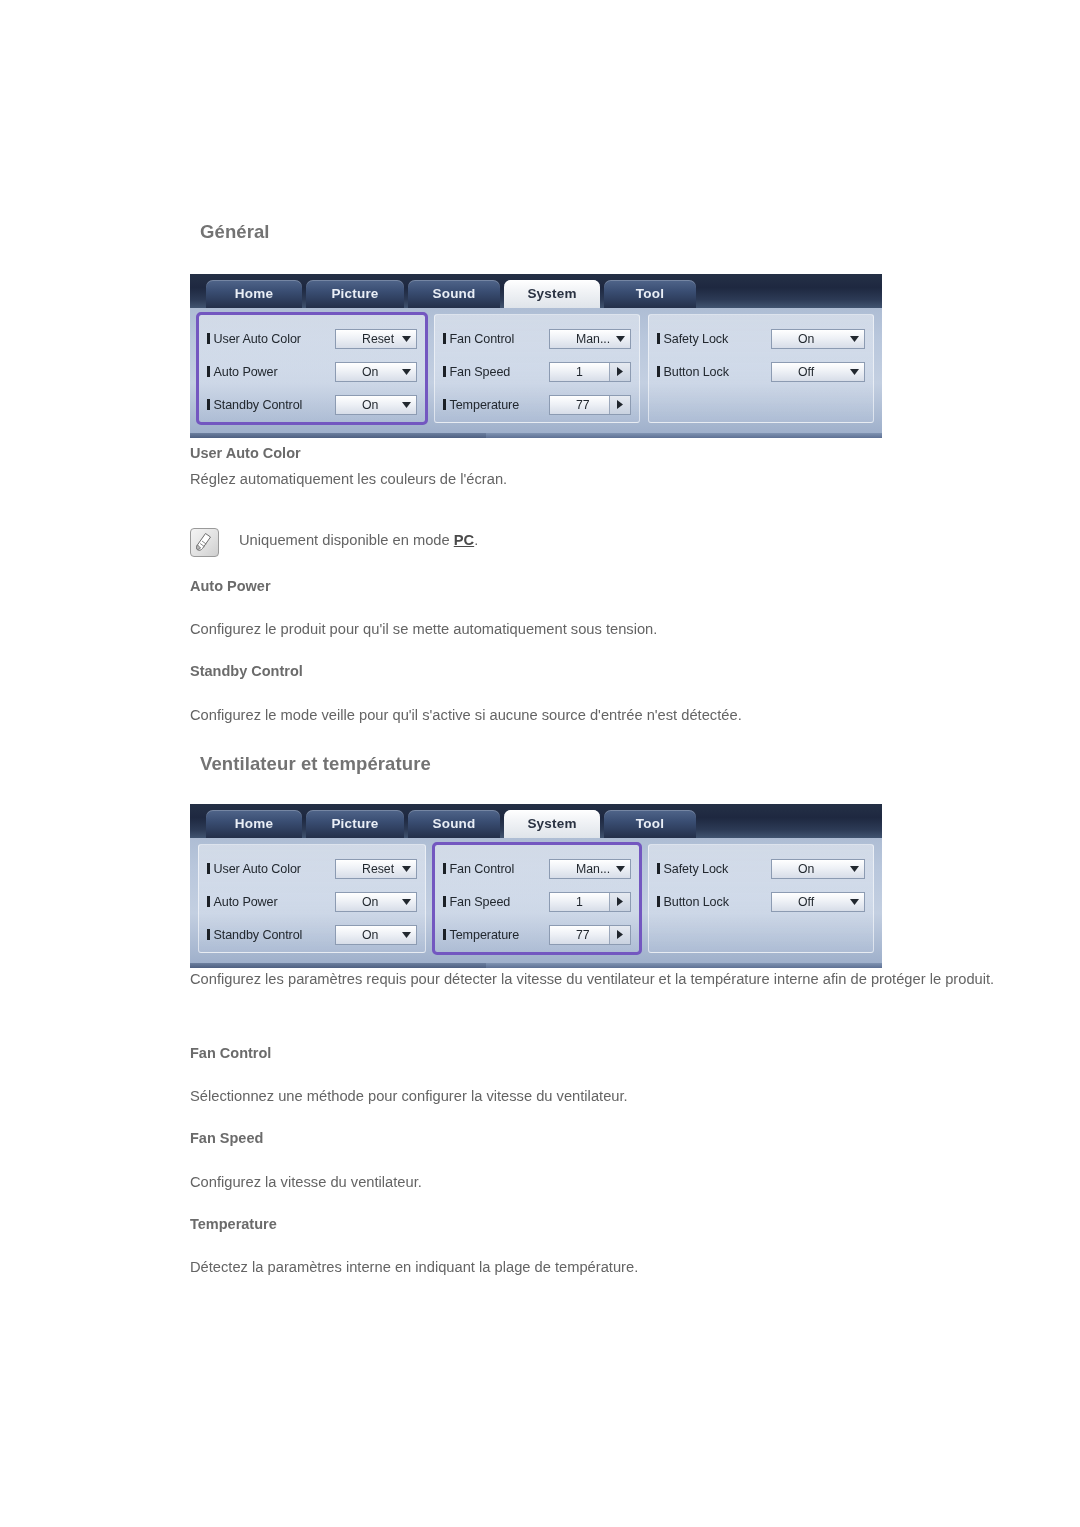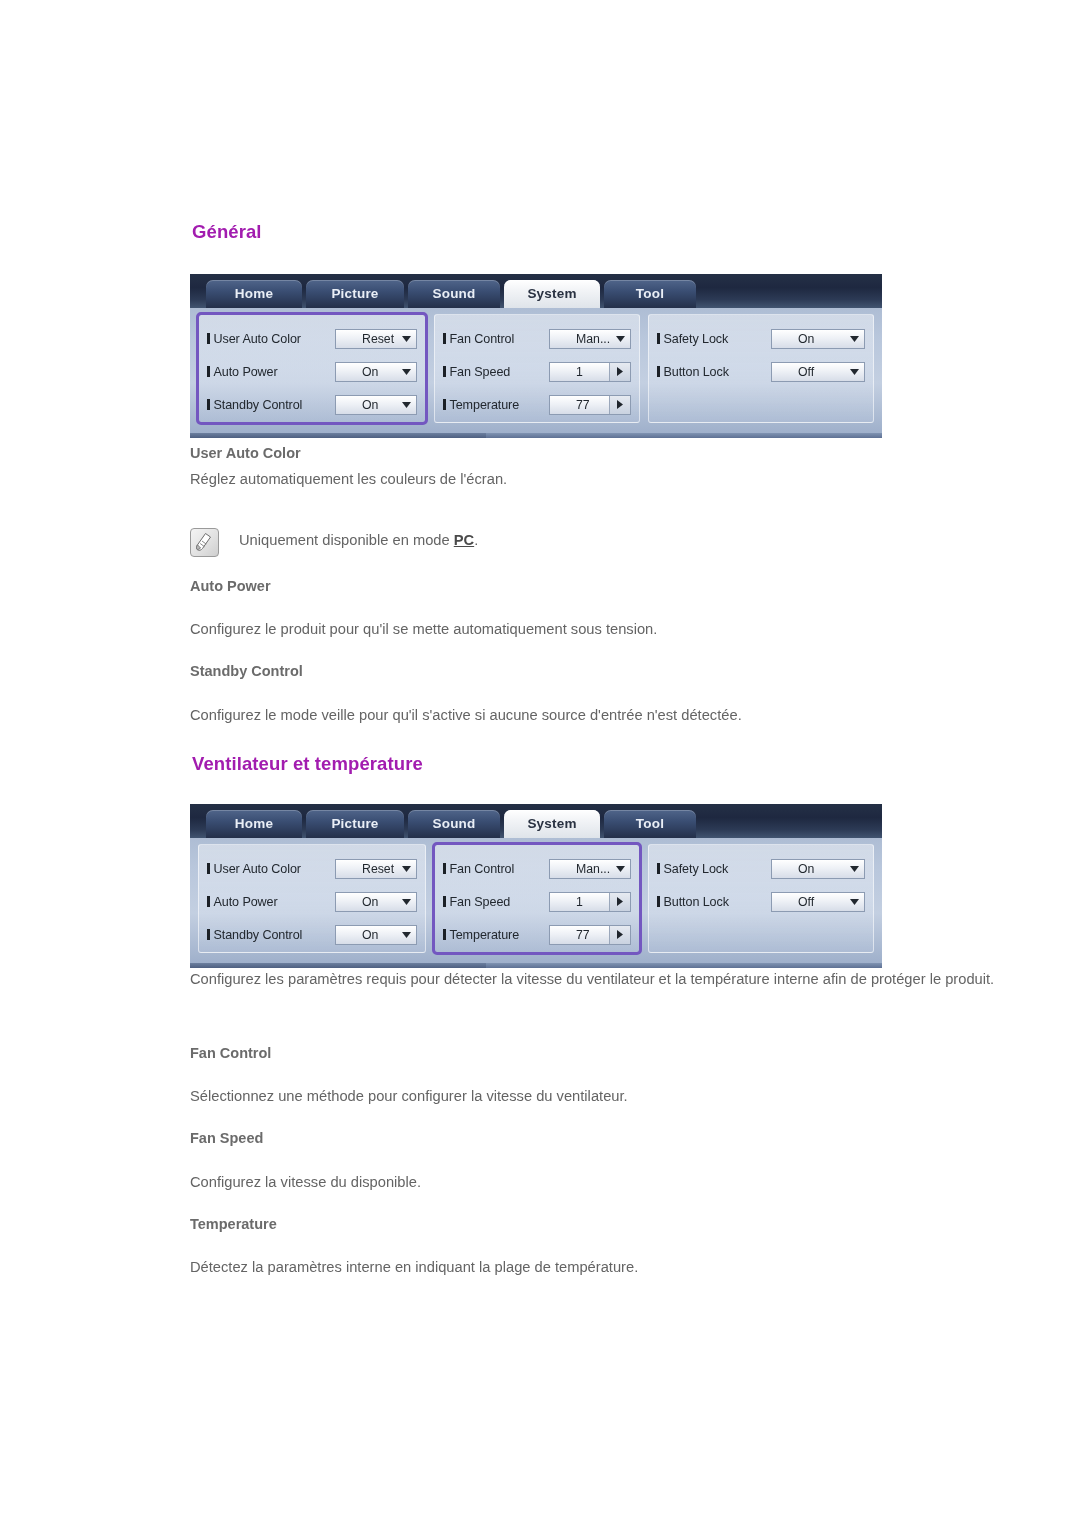"Général" .section-heading { color: #a21caf -> #737373; left: 192px -> 200px }
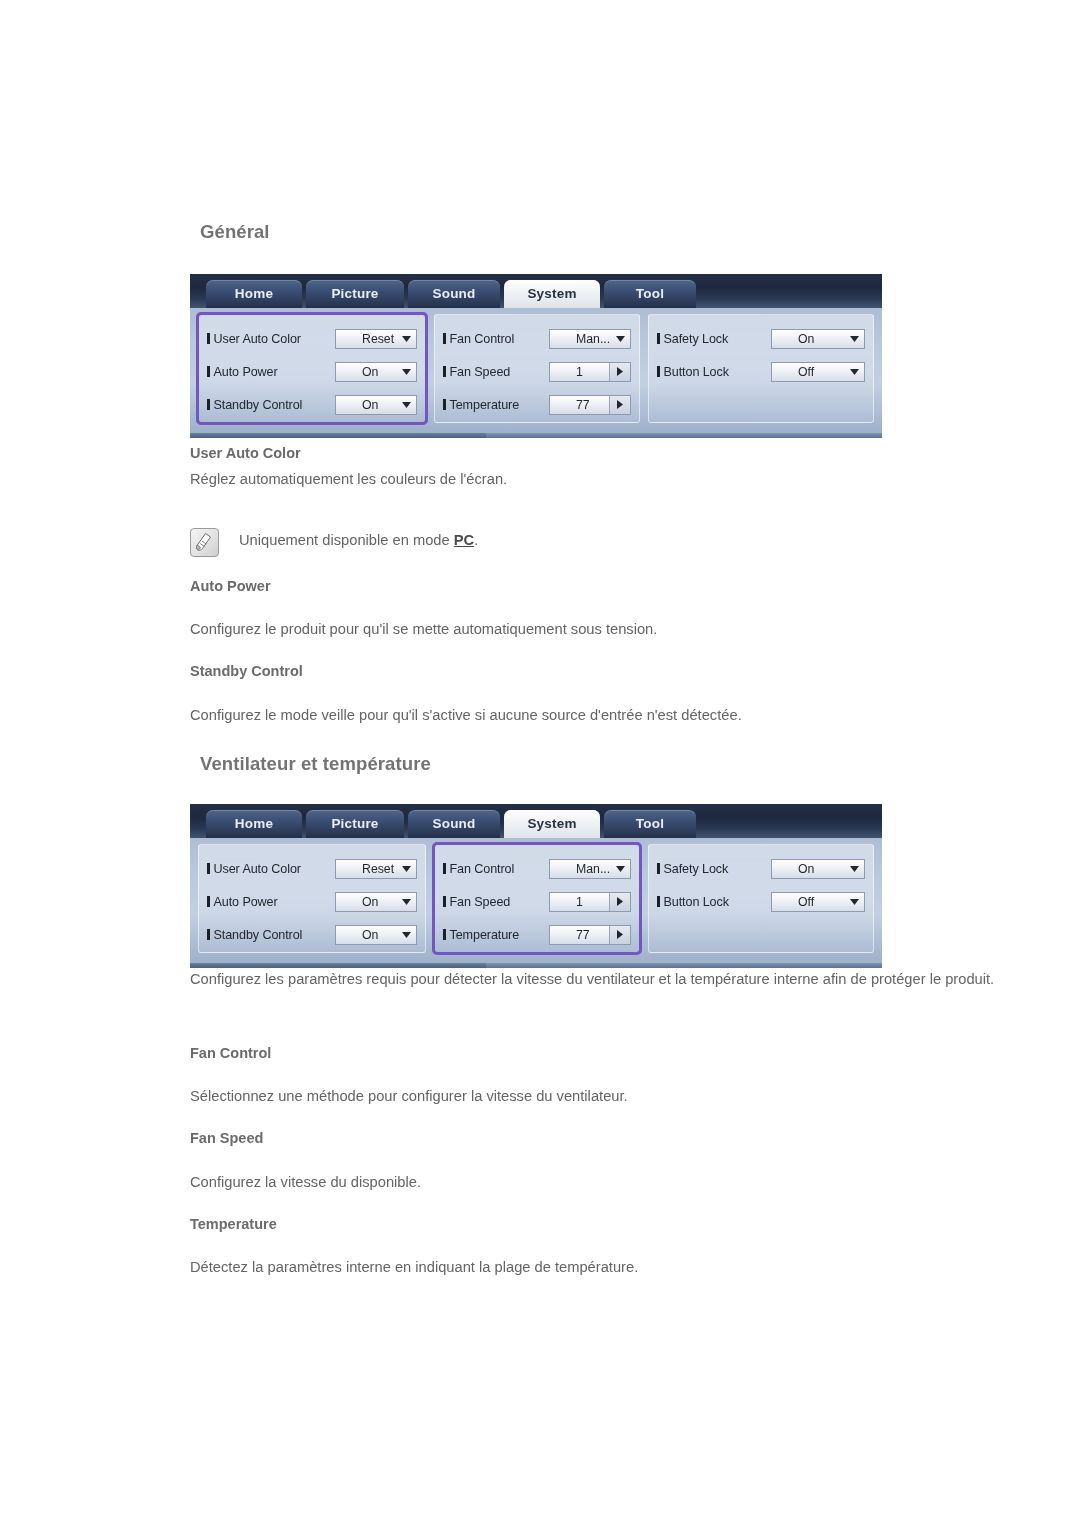"Configurez la vitesse du disponible." div.body-text { text: disponible -> ventilateur }
